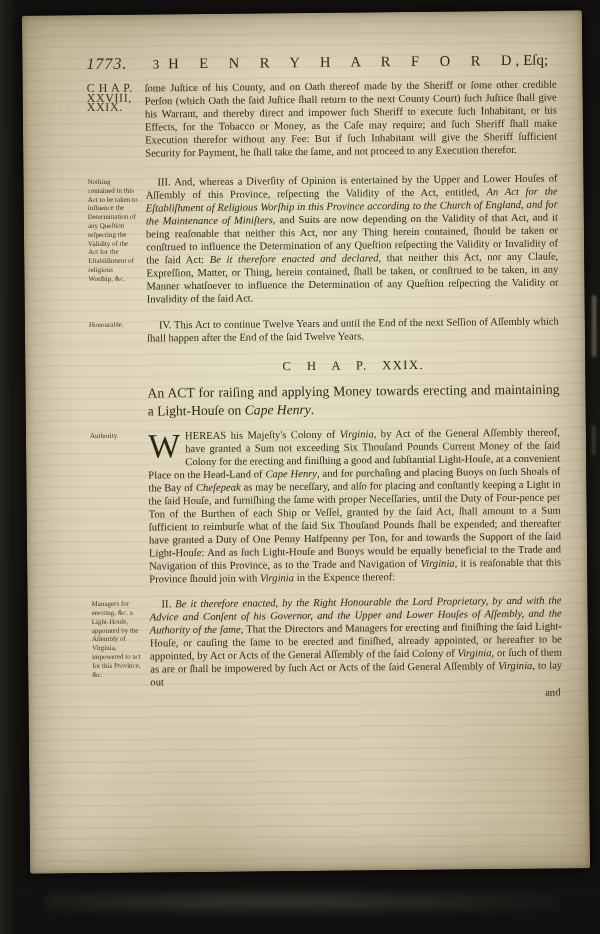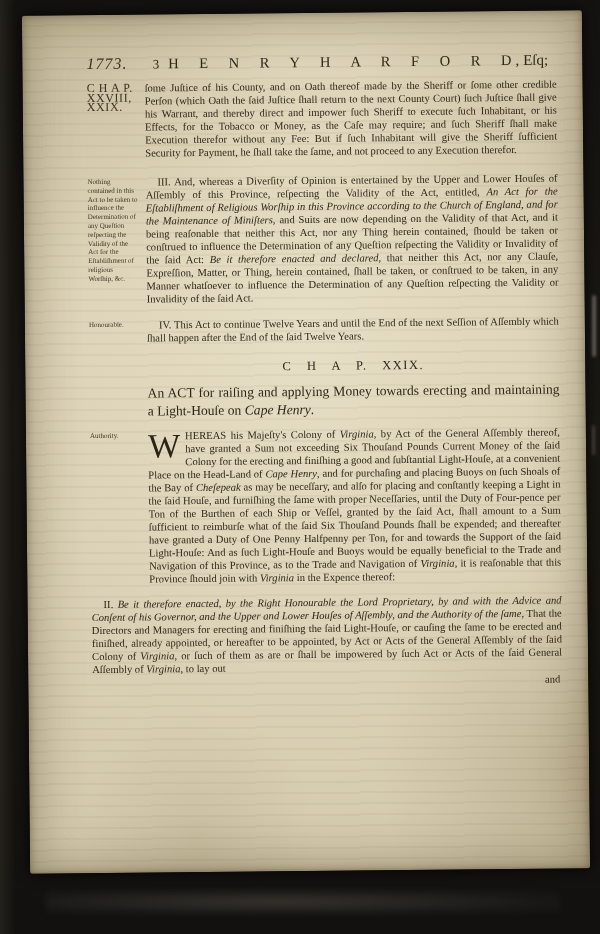"Managers for erecting, &c. a" div.mcol { html: none -> <div>Managers for erecting, &amp;c. a Light-Houſe, appointed by the Aſſembly of Virginia, impowered to act for this Province, &amp;c.</div> }
